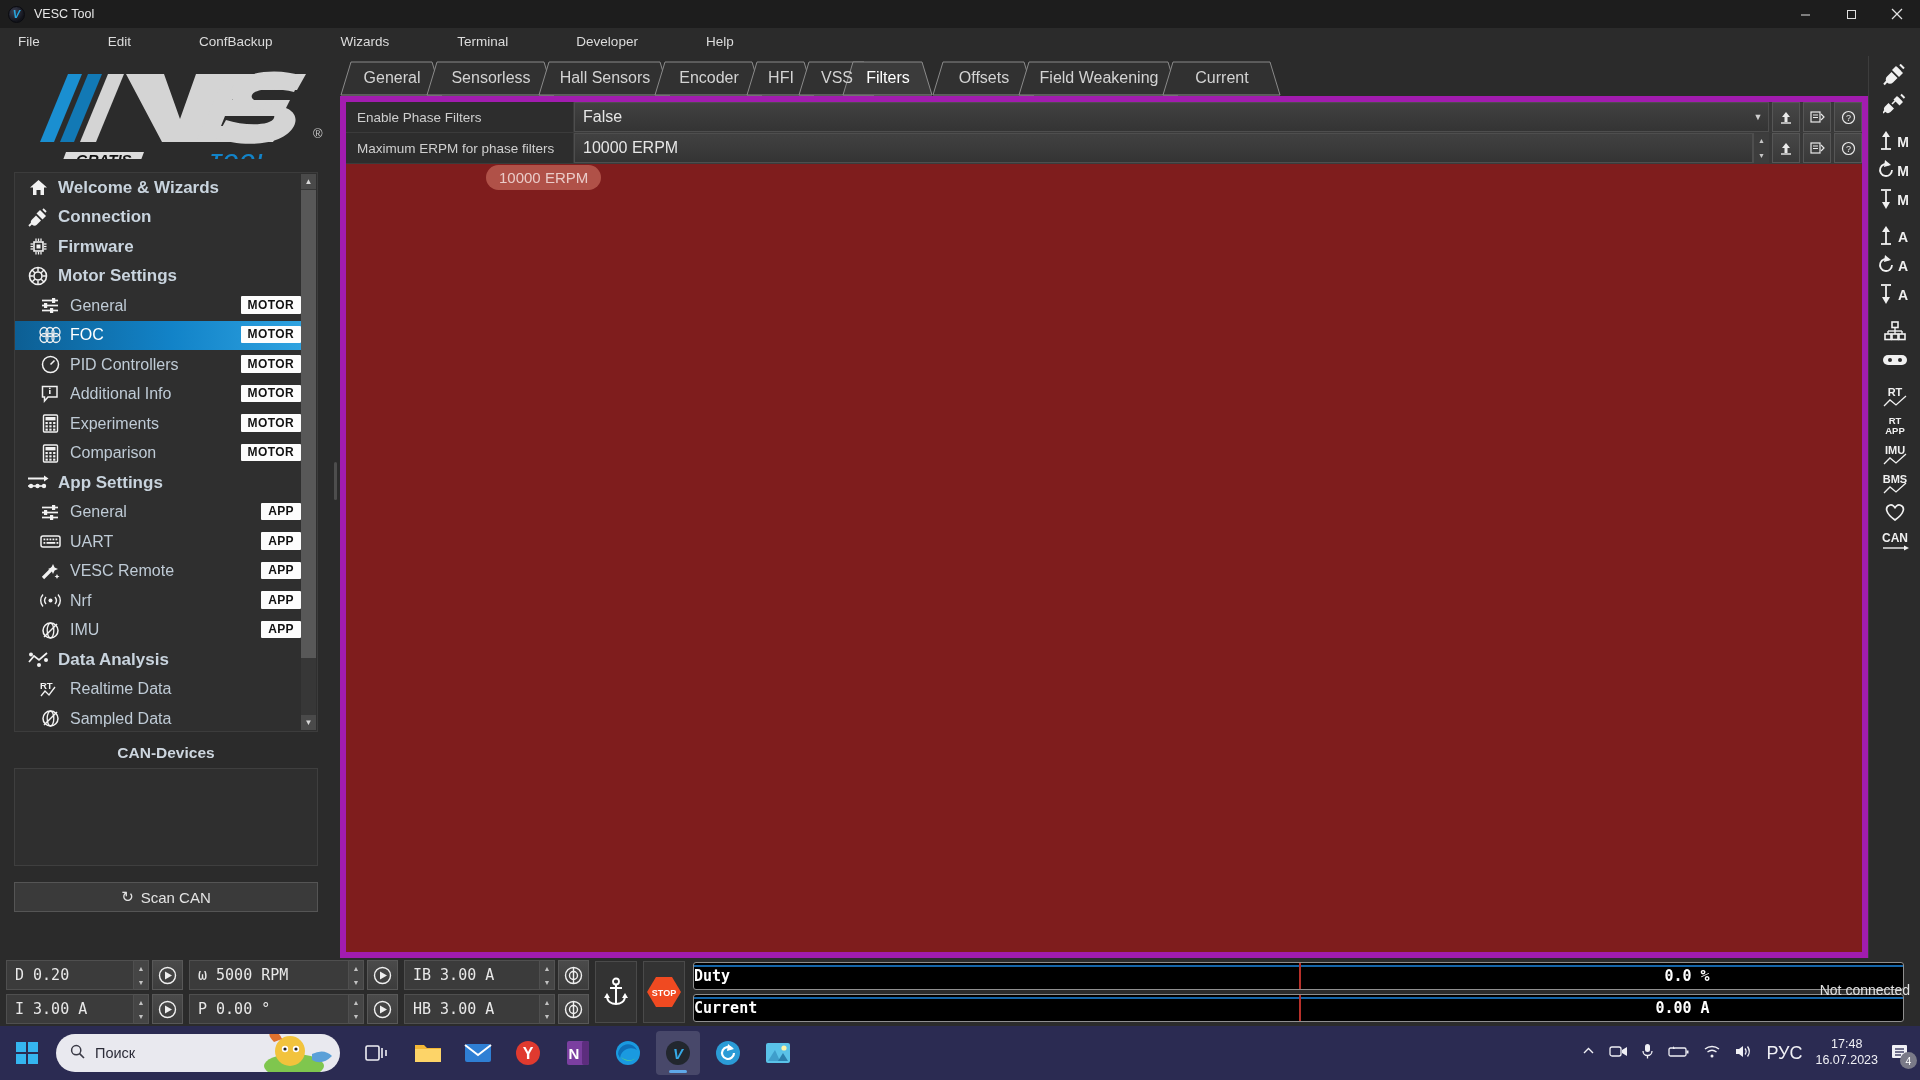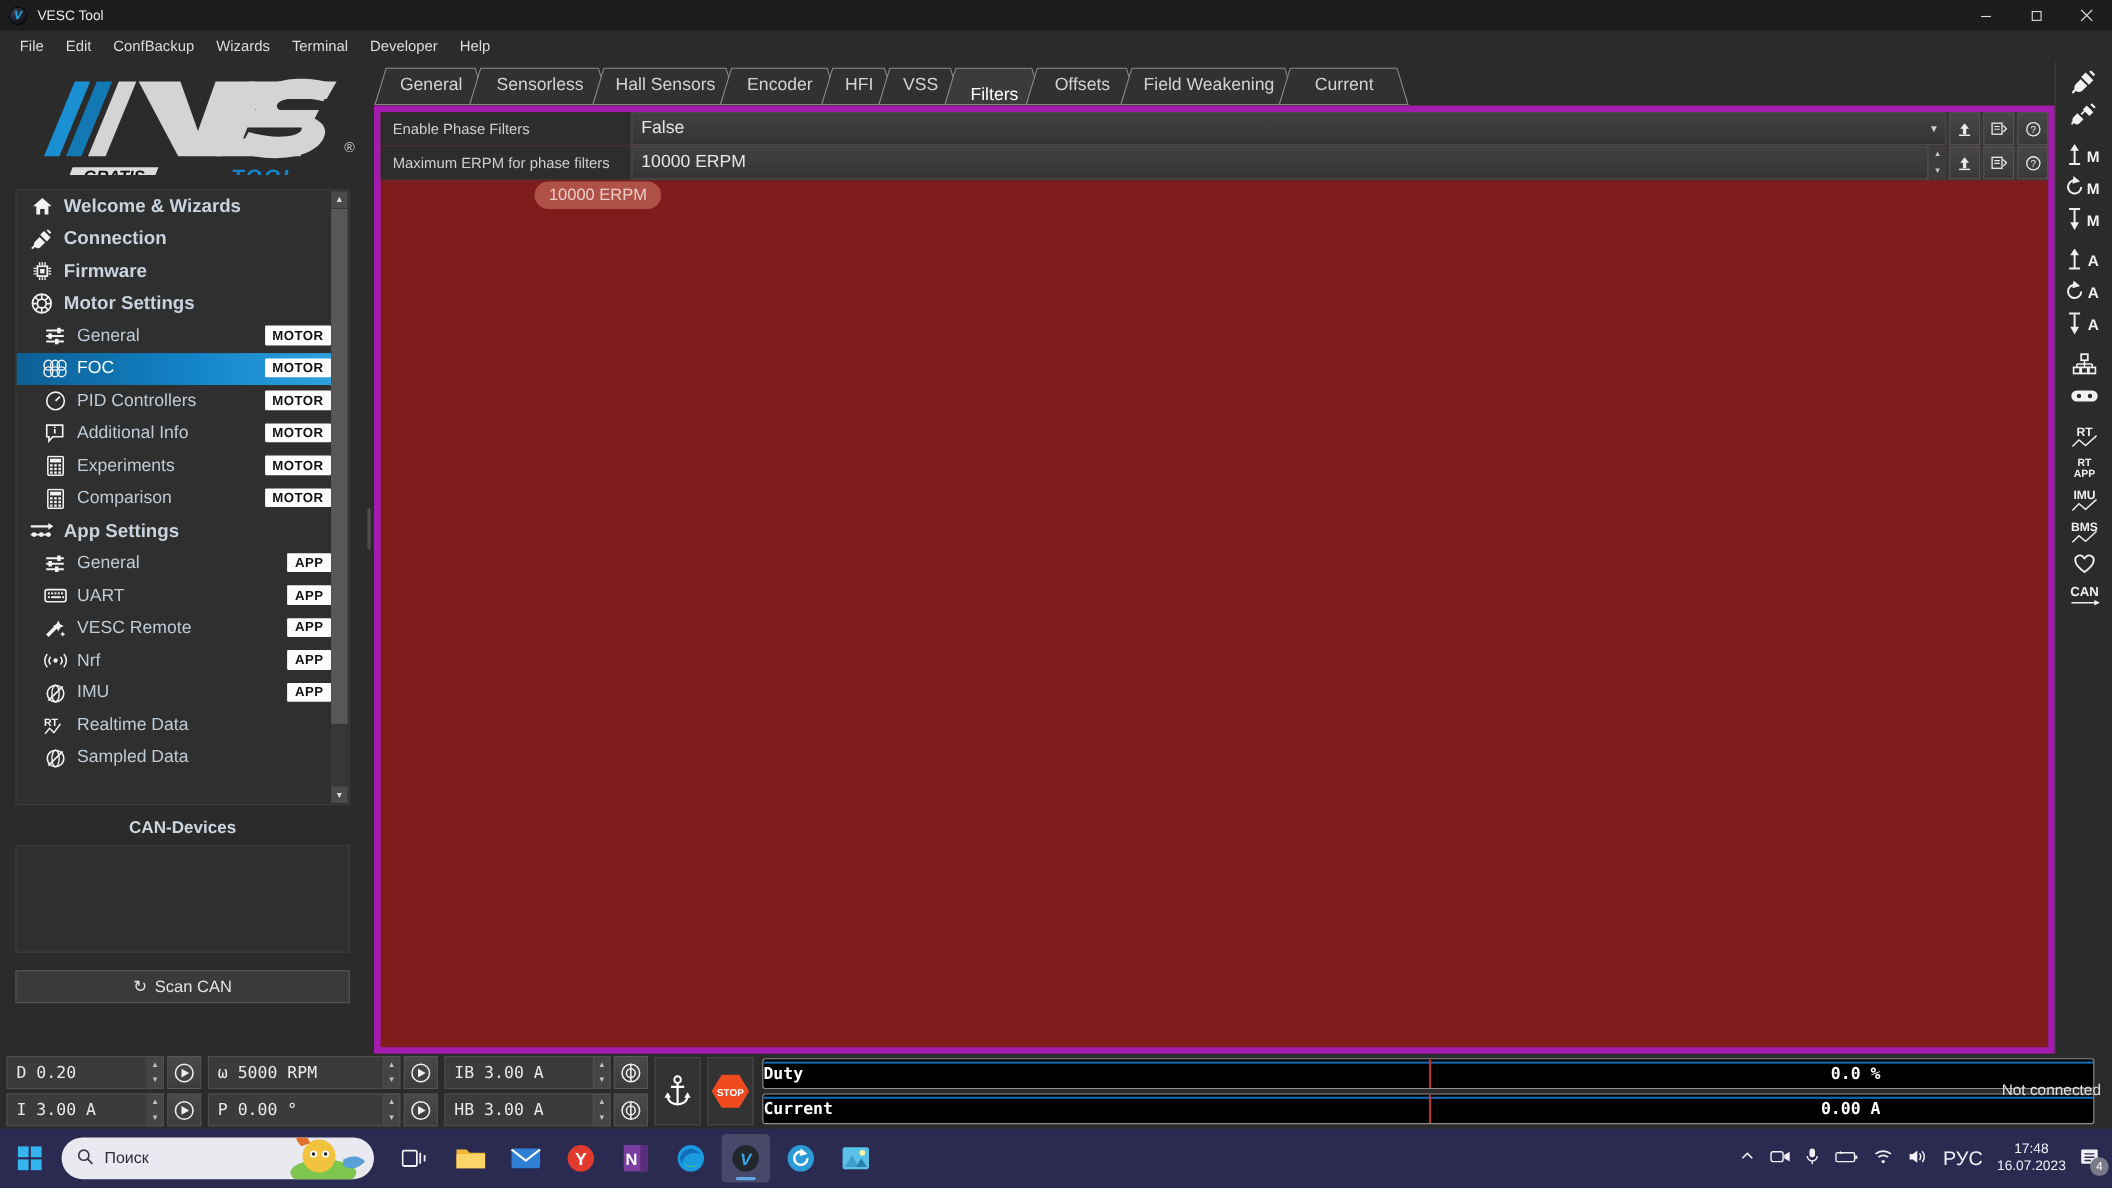"File" .menubar { gap: none -> 48px }
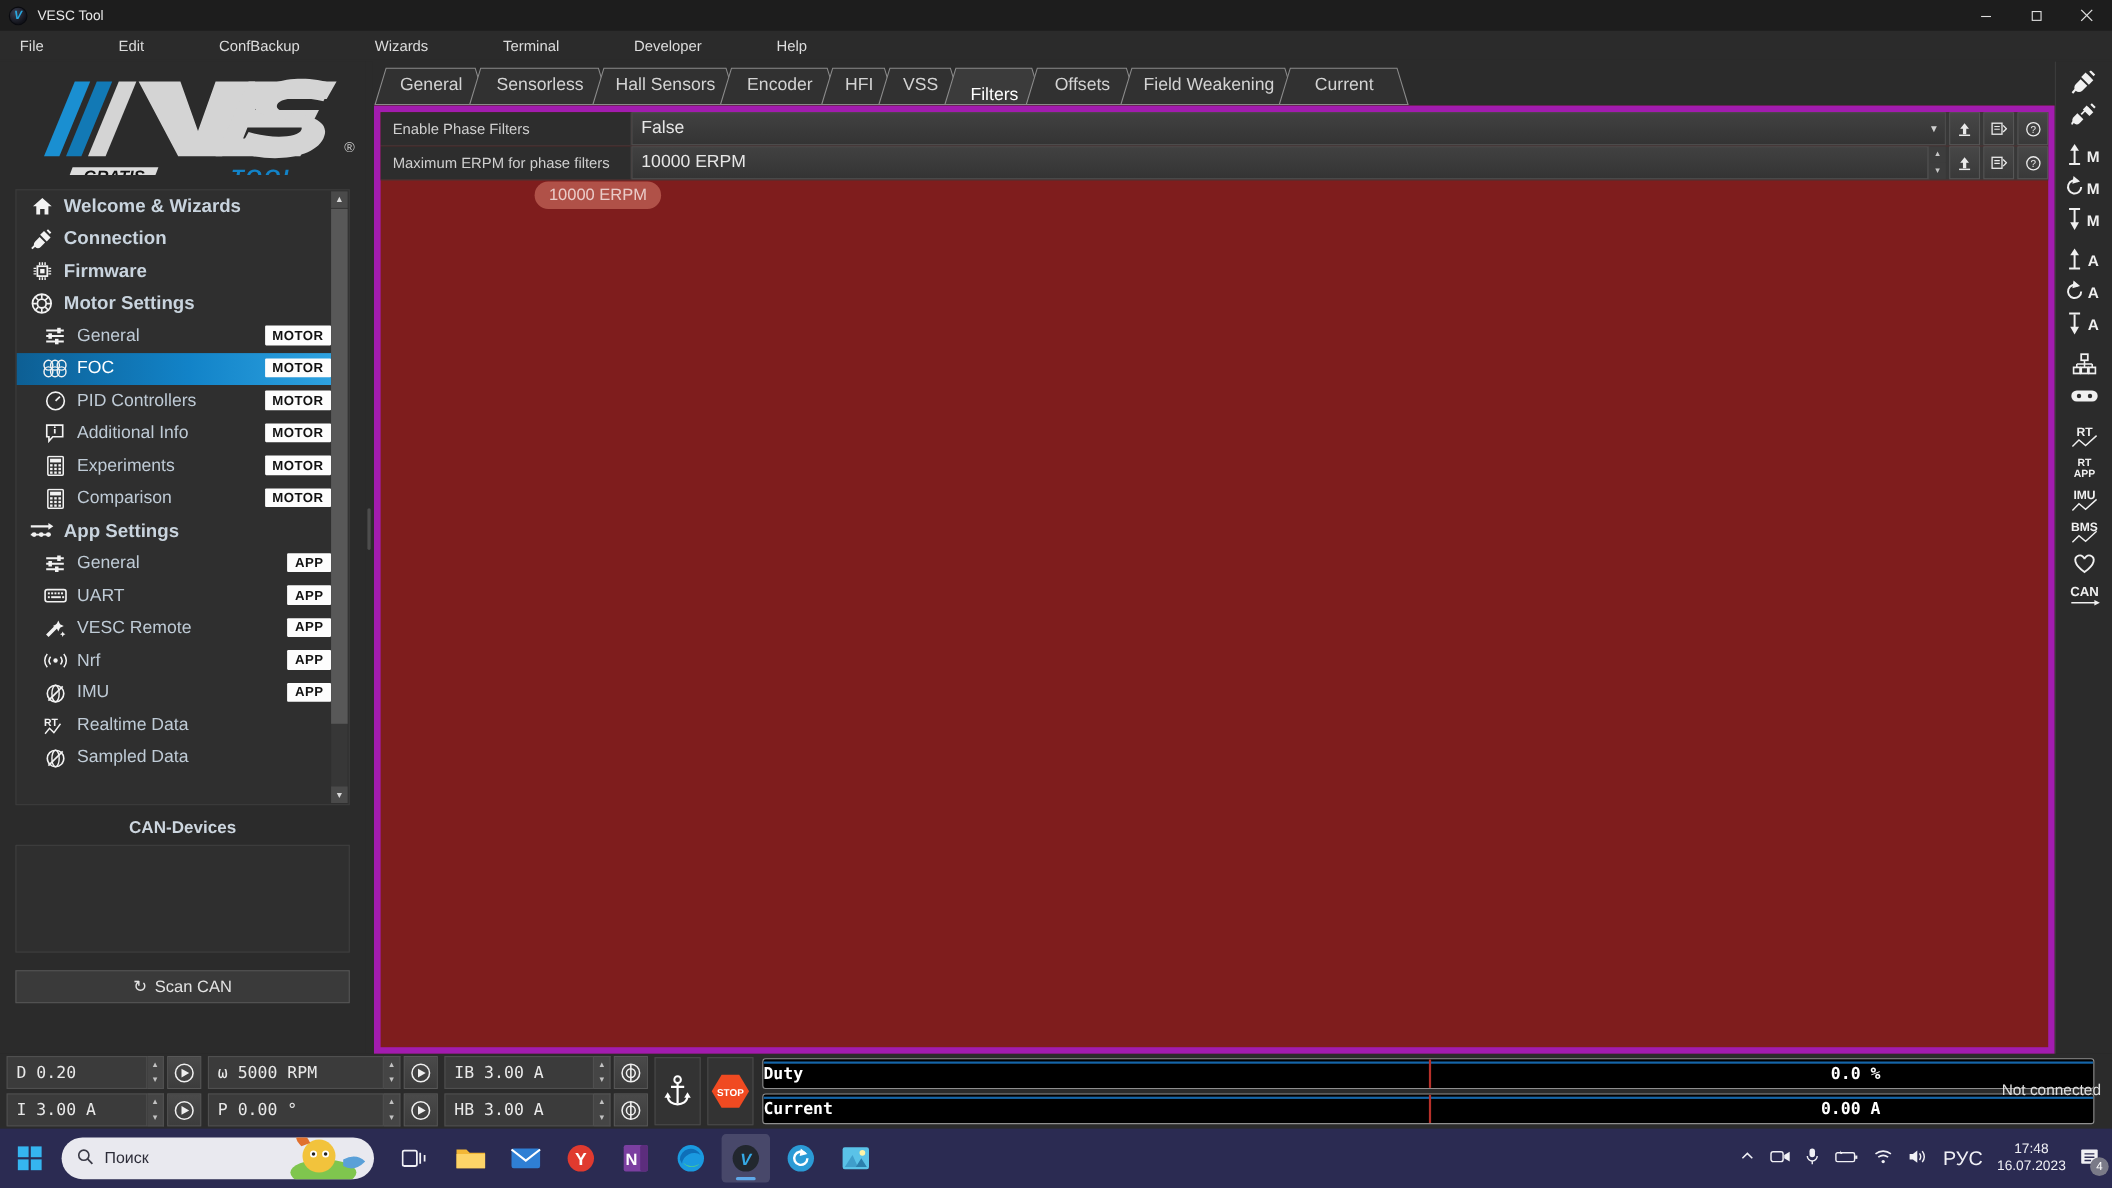"Filters" div.tab { align-items: flex-end -> none; left: 518px -> 502px }
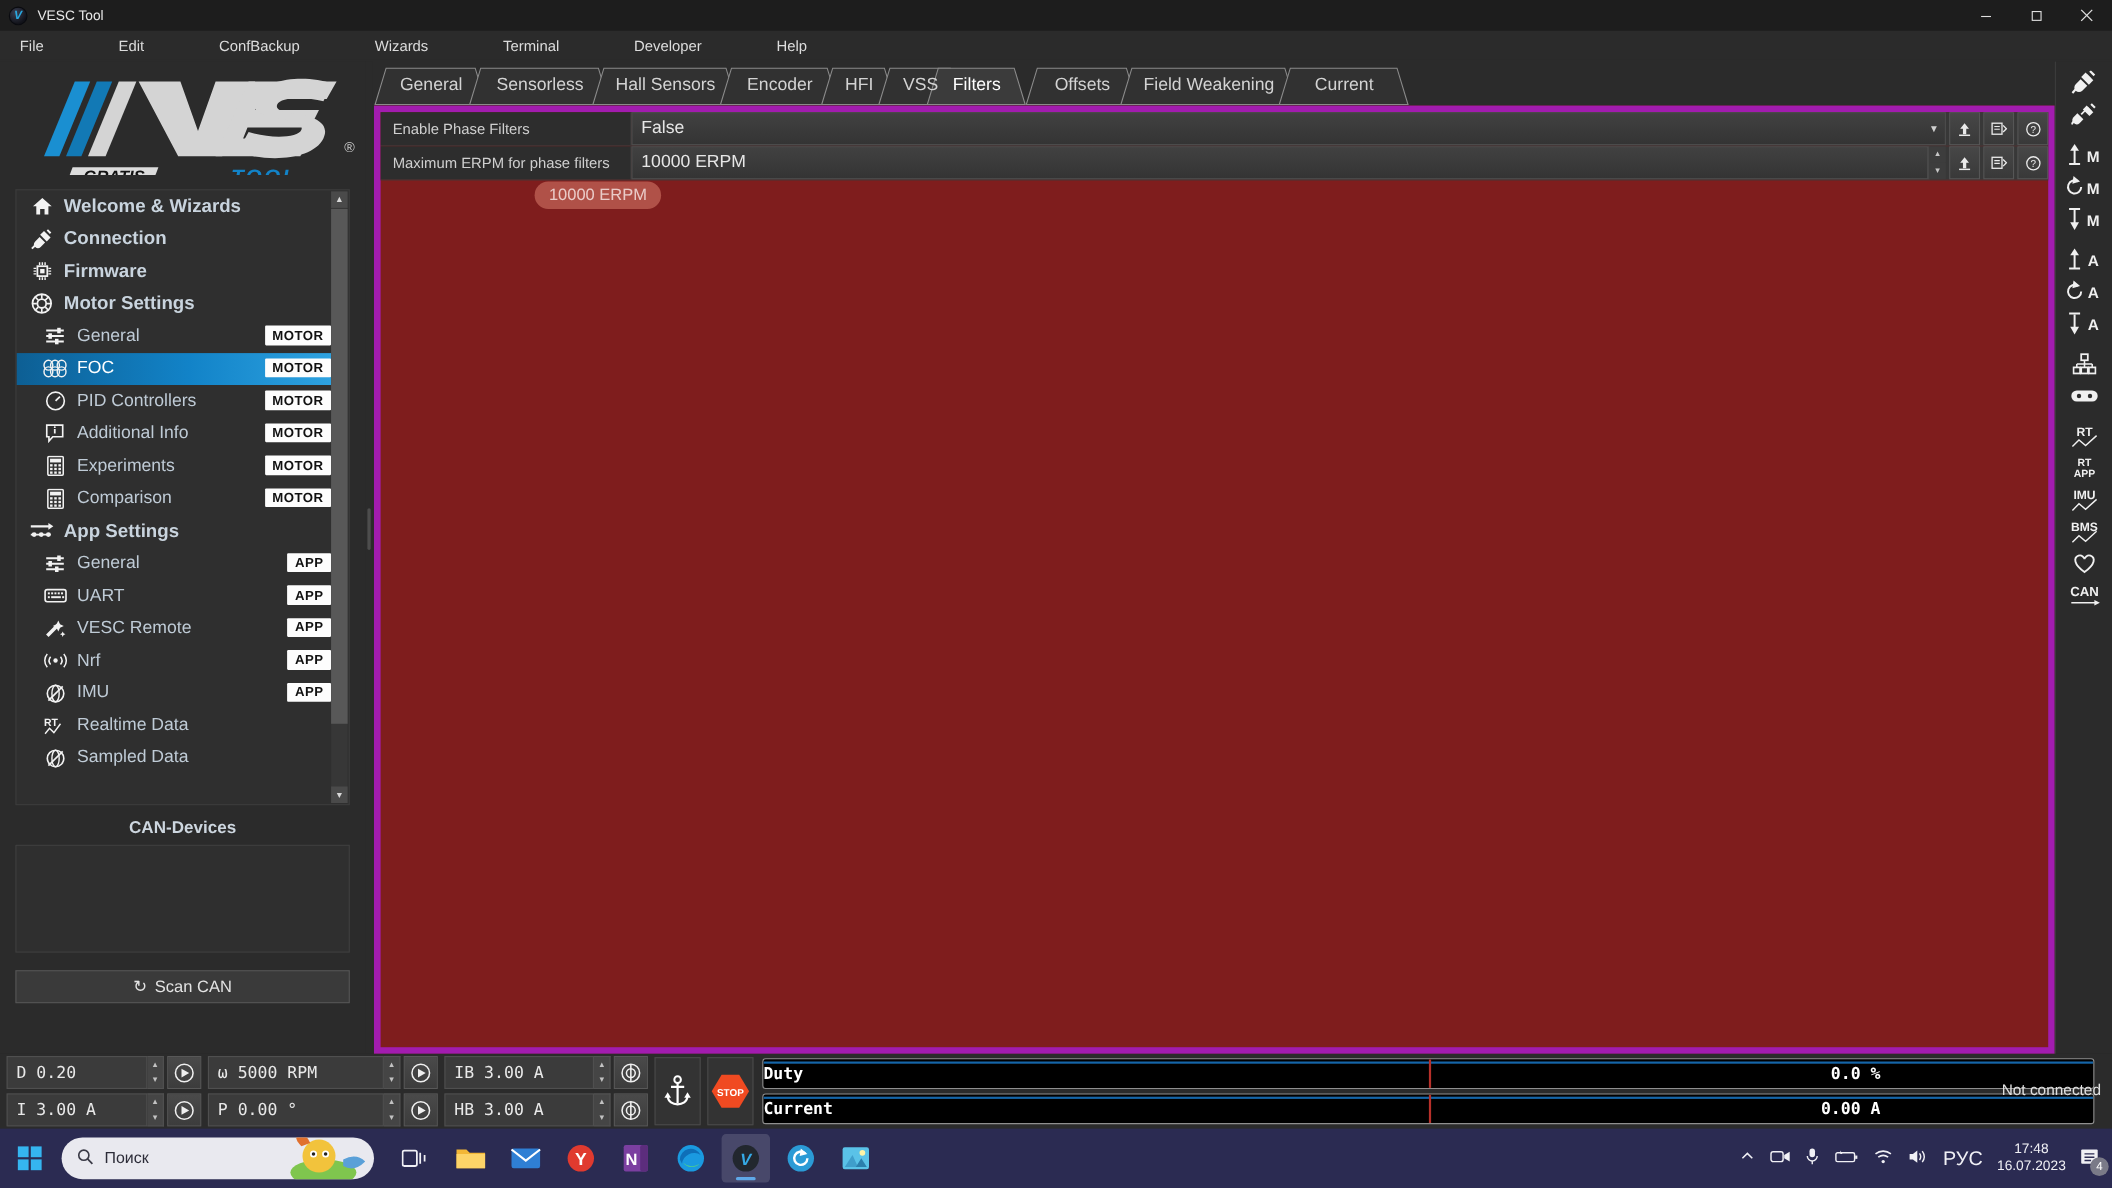"Data Analysis" div.nav-row { html: none -> <div> <span> <svg> <polyline></polyline> <circle></circle> <circle></circle> <circle></circle> </svg> </span> <span>Data Analysis</span> </div> }
